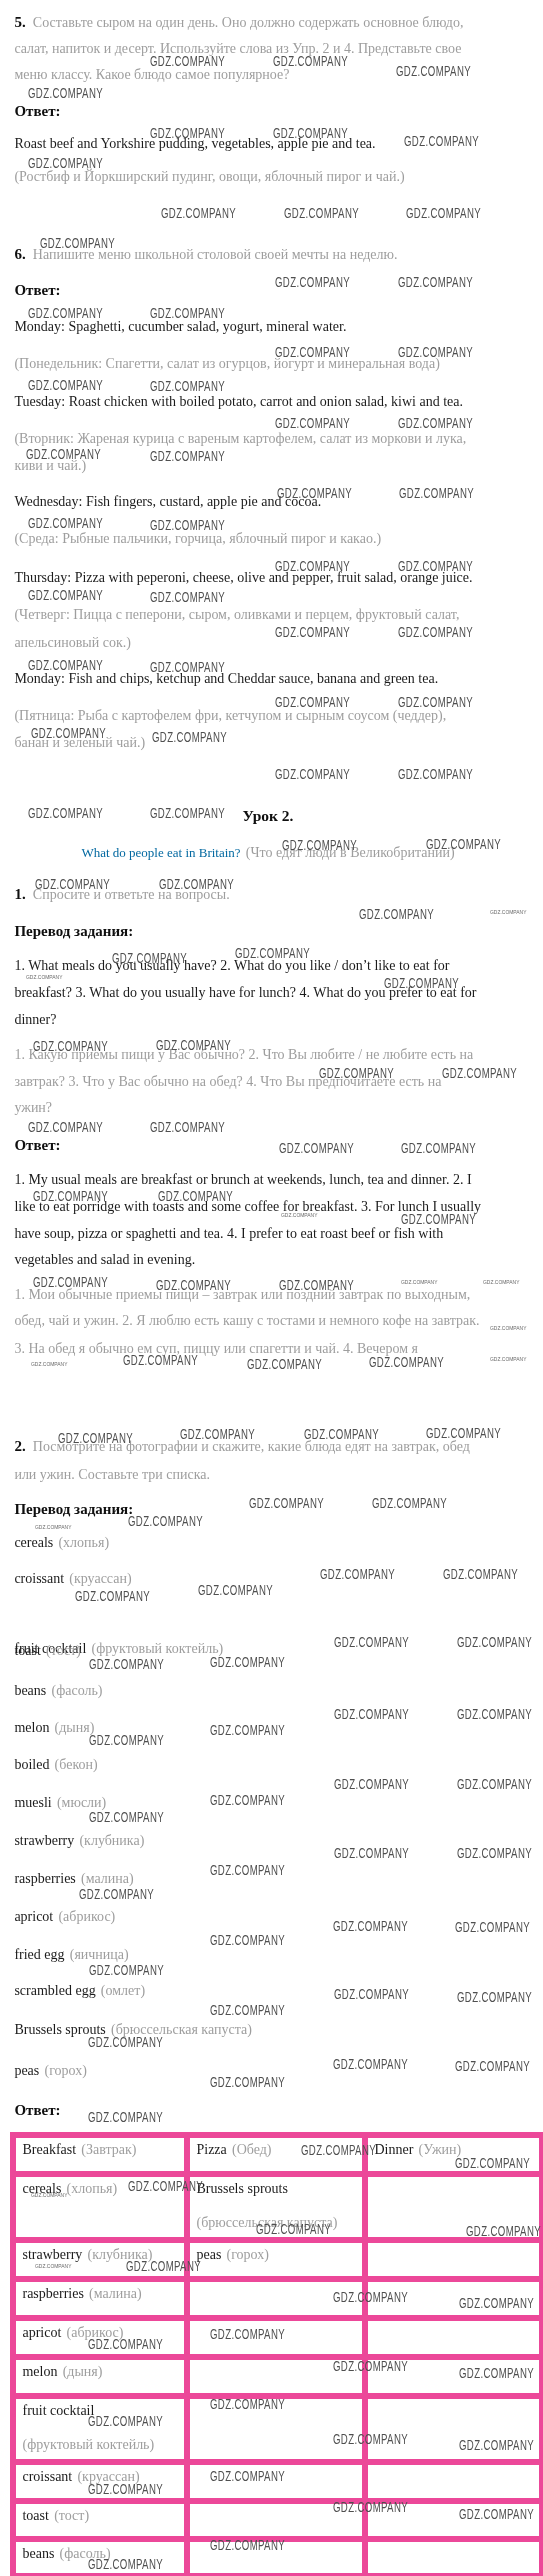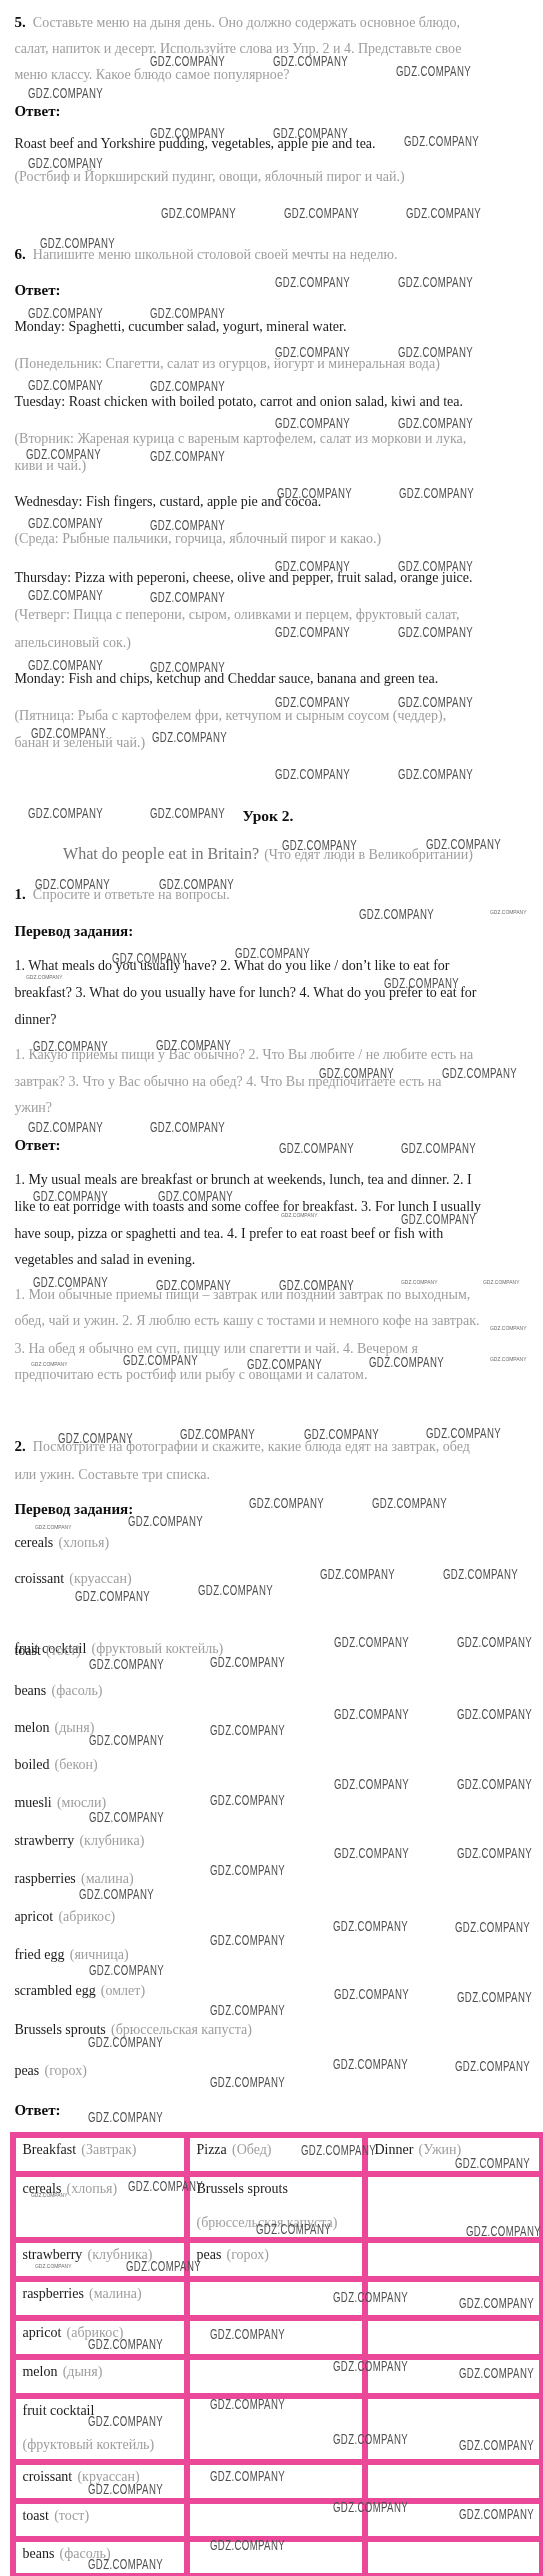"Составьте меню на дыня день." span.grey { text: меню на дыня -> сыром на один }
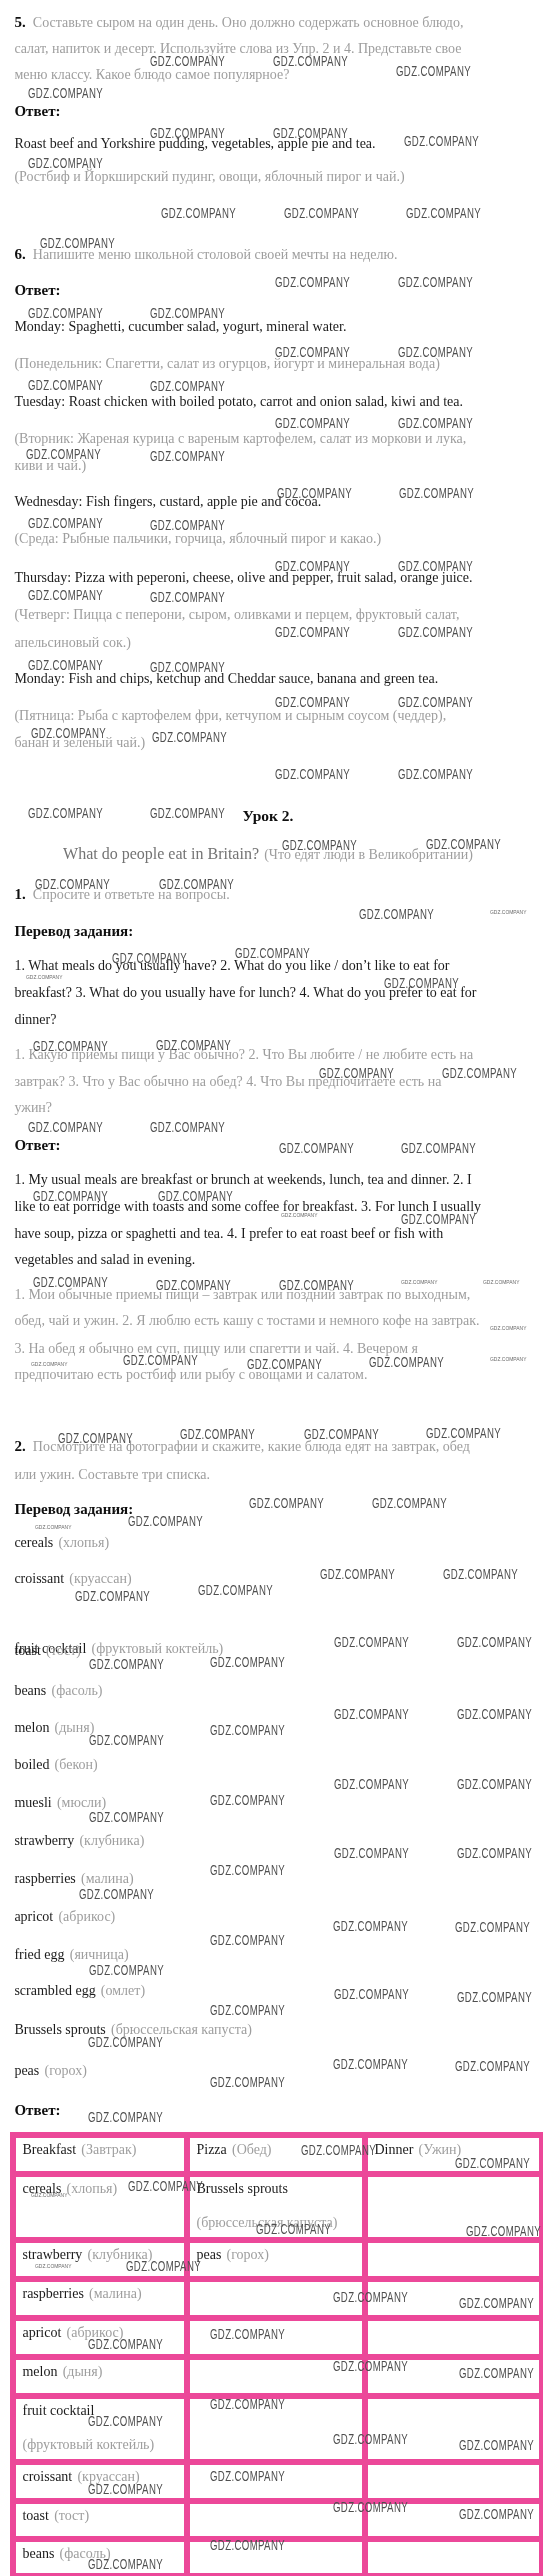"What do people eat in" .subtitle-en { color: #737373 -> #0369a1; font-size: 16px -> 13px }
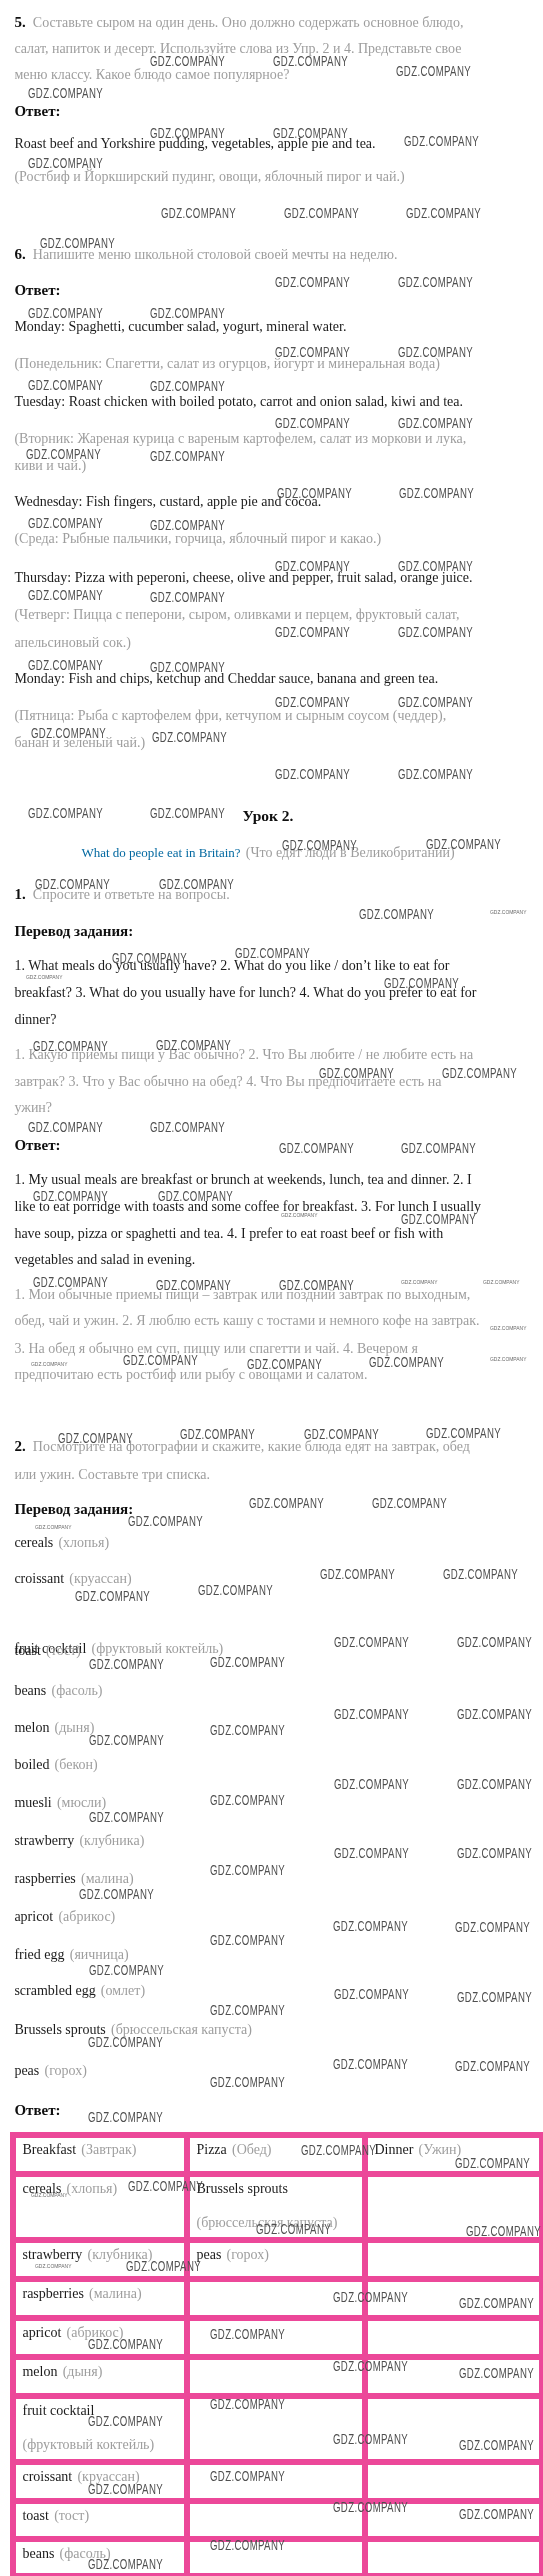"предпочитаю есть ростбиф или рыбу" div.ln { html: <div>предпочитаю есть ростбиф или рыбу с овощами и салатом.</div> -> none }
